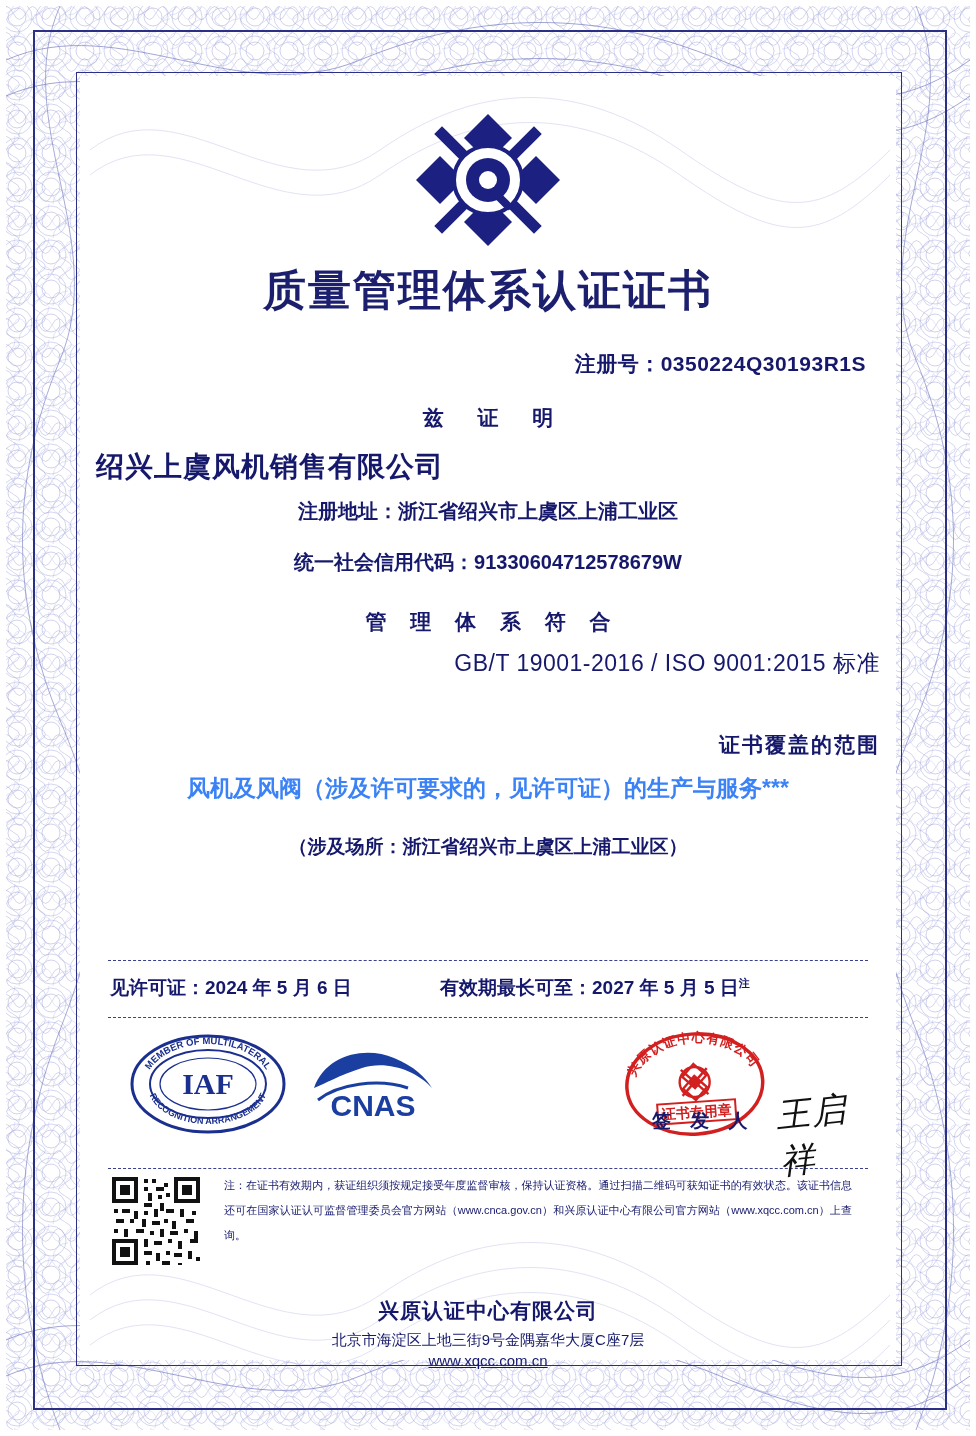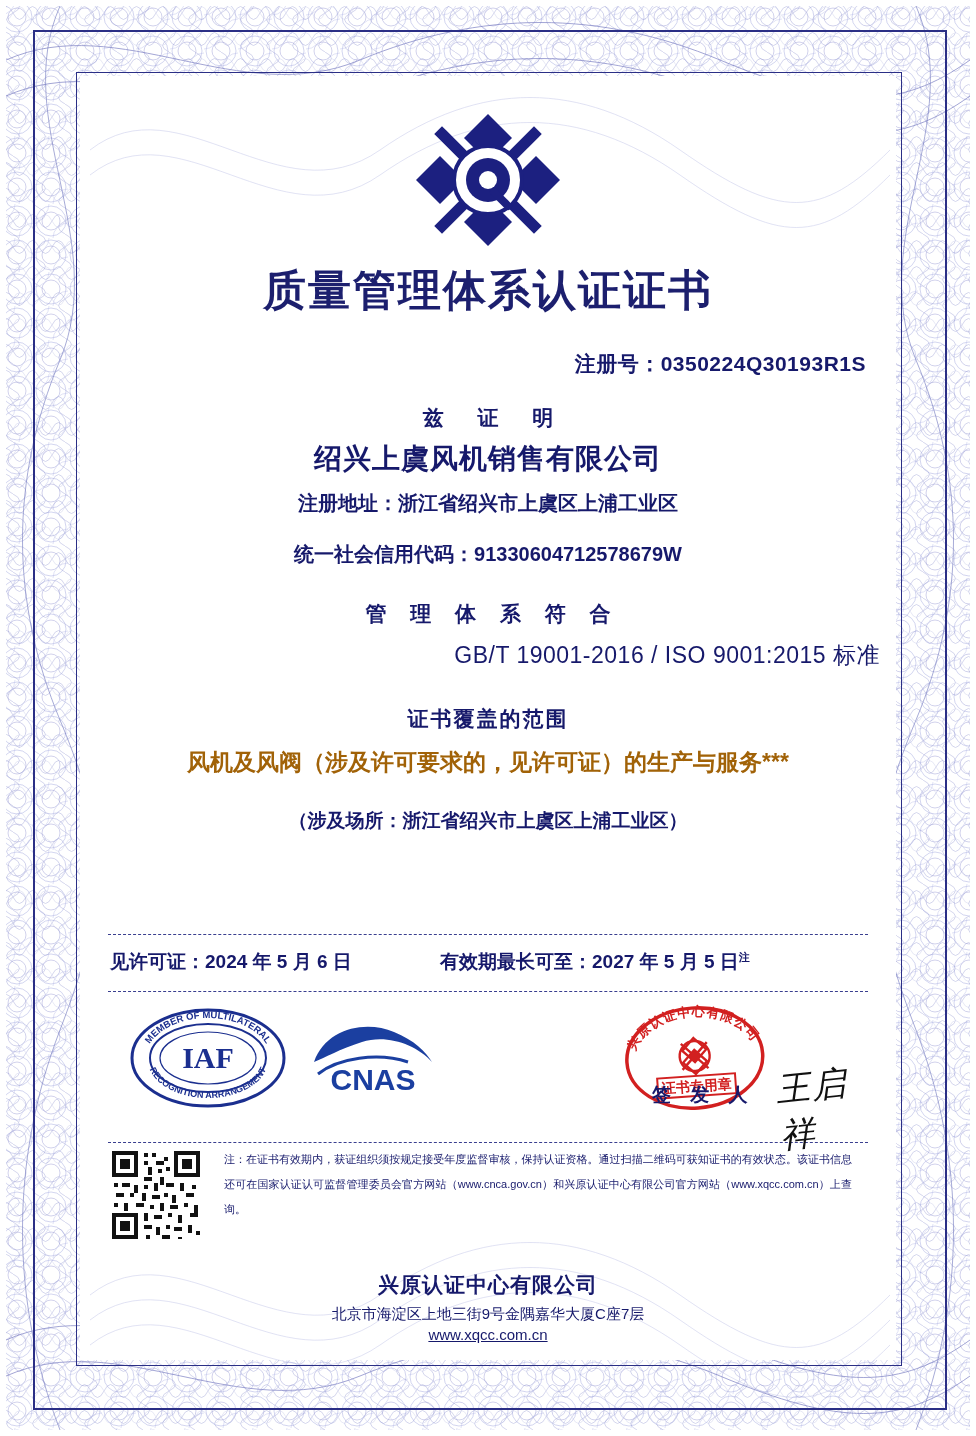"绍兴上虞风机销售有限公司" .company { margin-top: 8px -> 16px; text-align: center -> none }
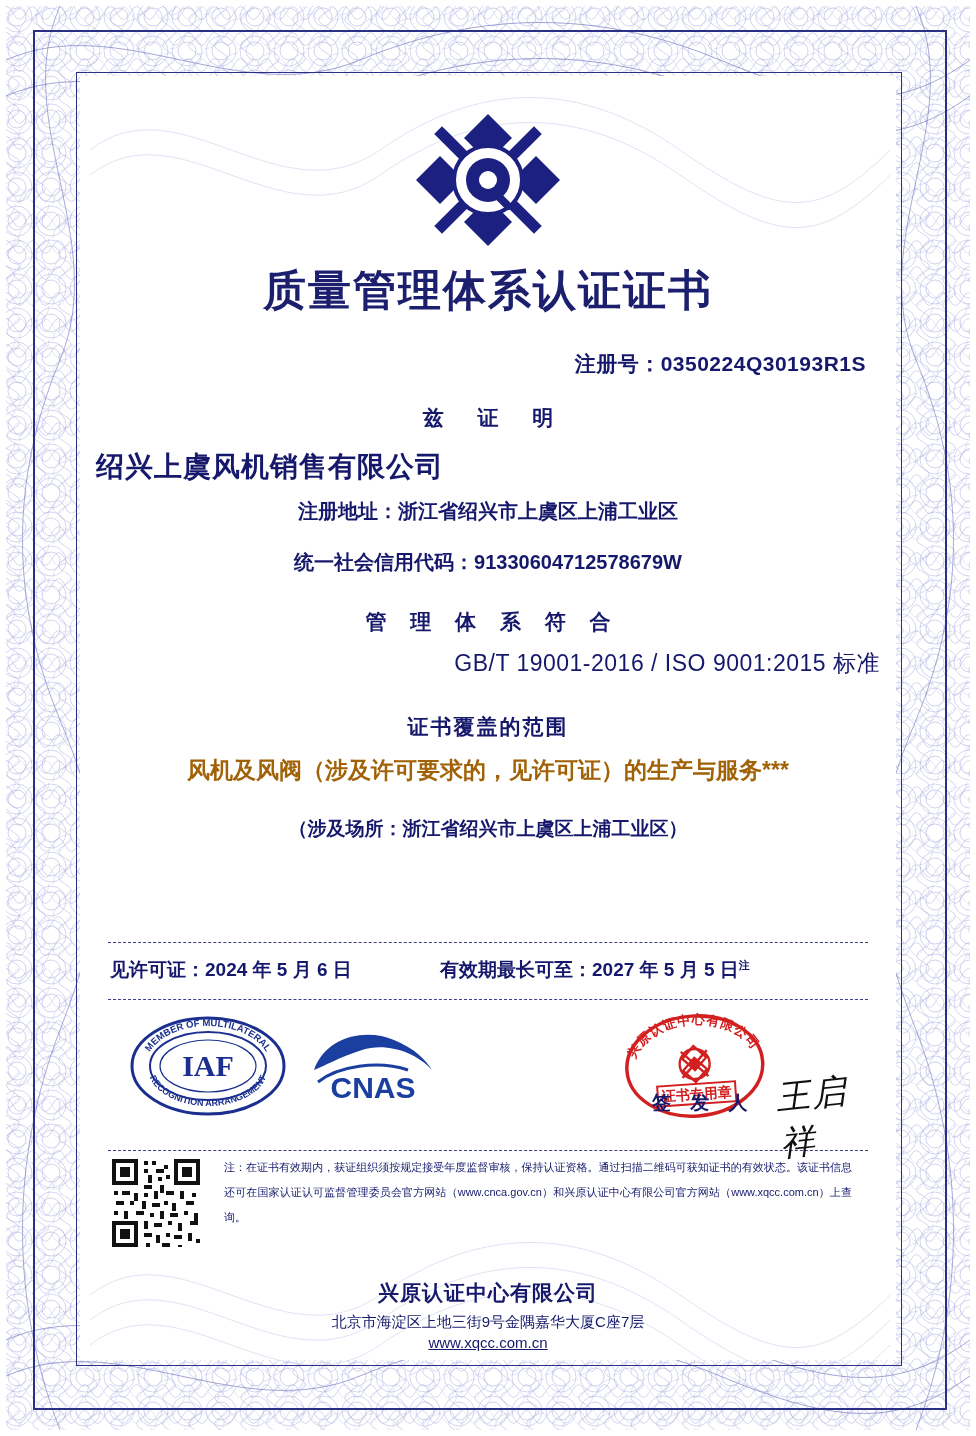"证书覆盖的范围" .scope-label { margin-top: 34px -> 52px; text-align: center -> right }
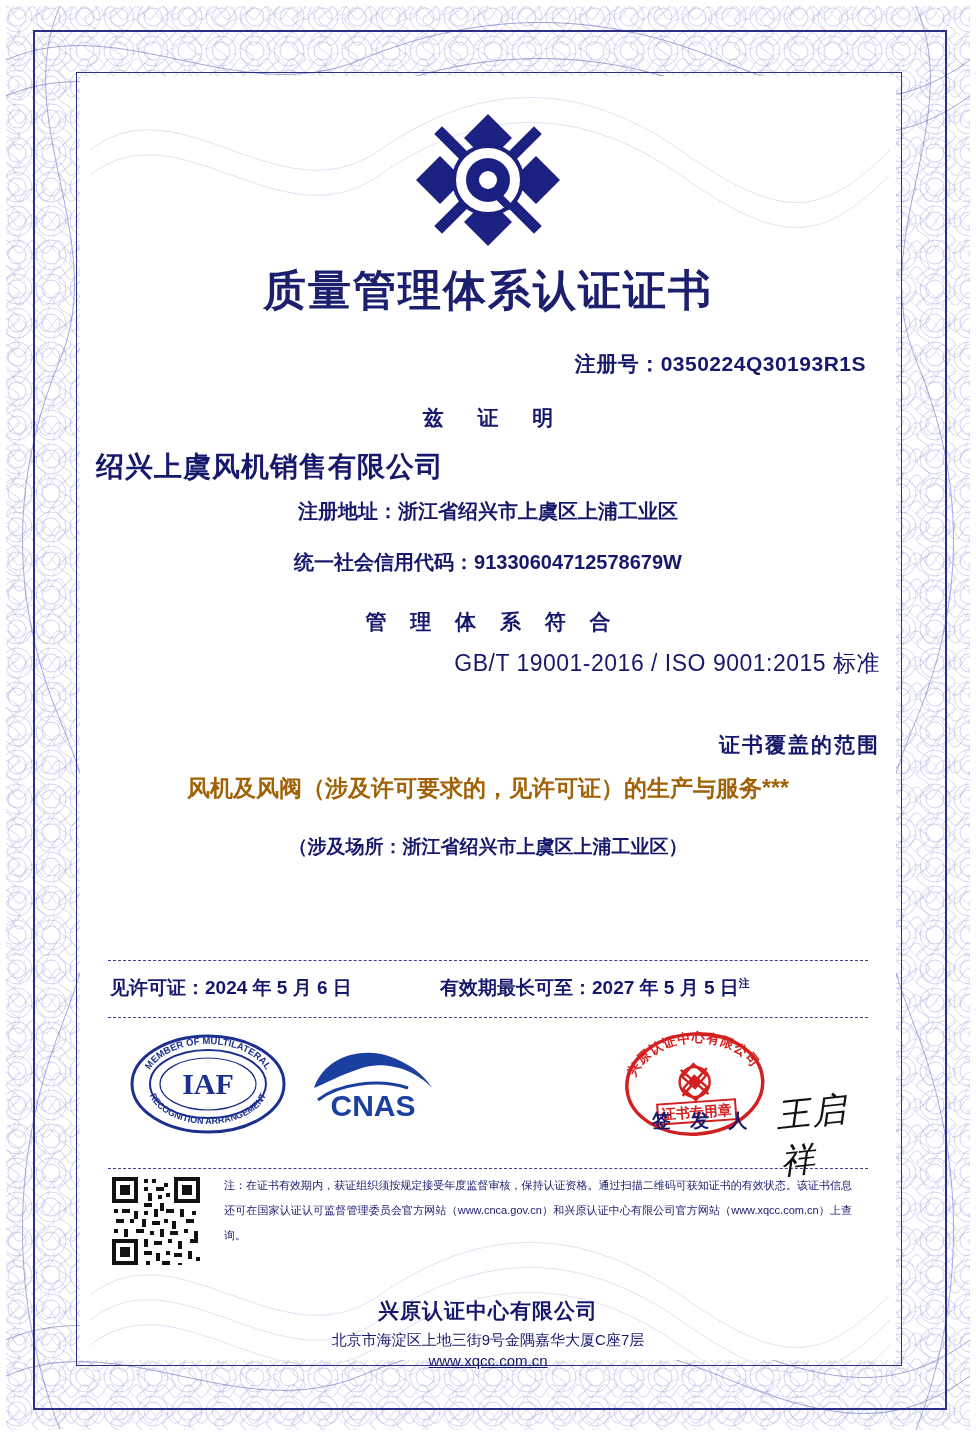"风机及风阀（涉及许可要求的，见许可证）的生产与服务***" .scope-text { color: #a16207 -> #3b82f6 }
